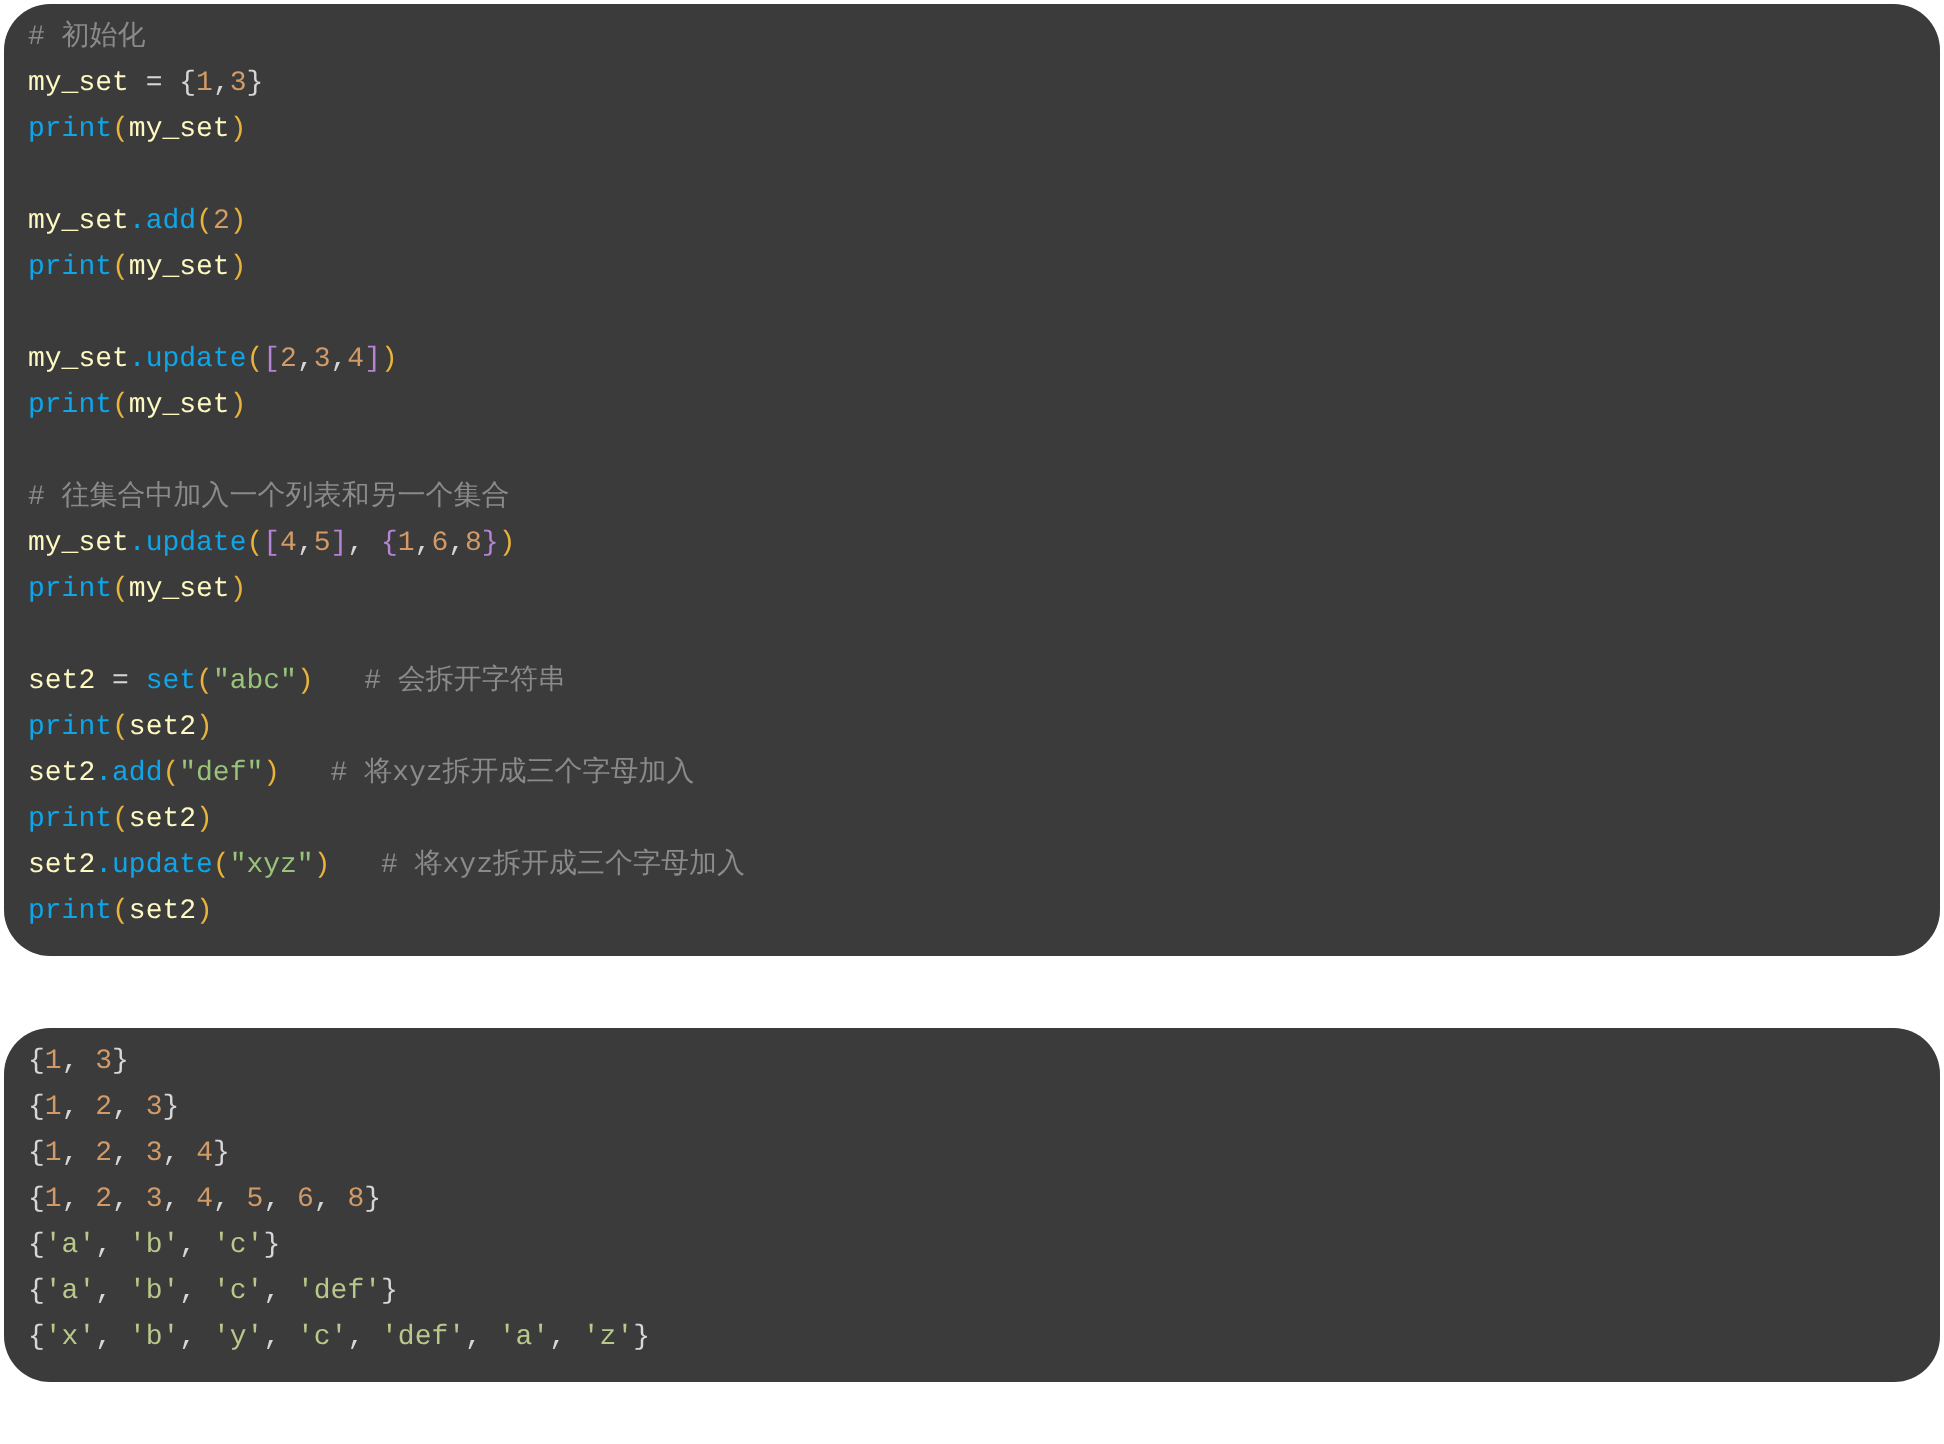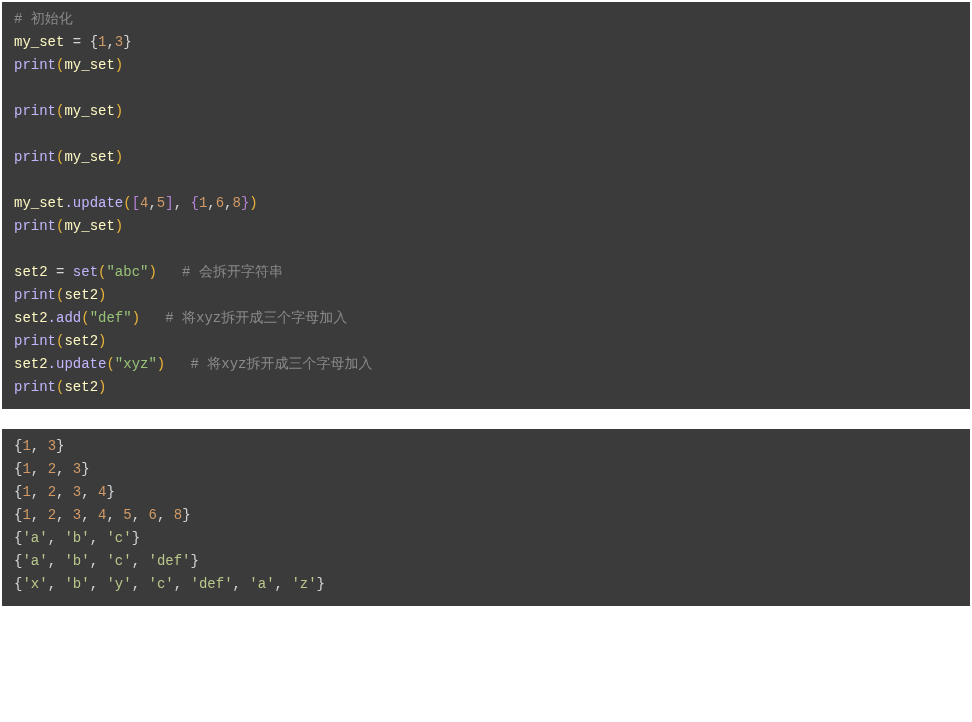"# 初始化" .block { border-radius: none -> 23px }
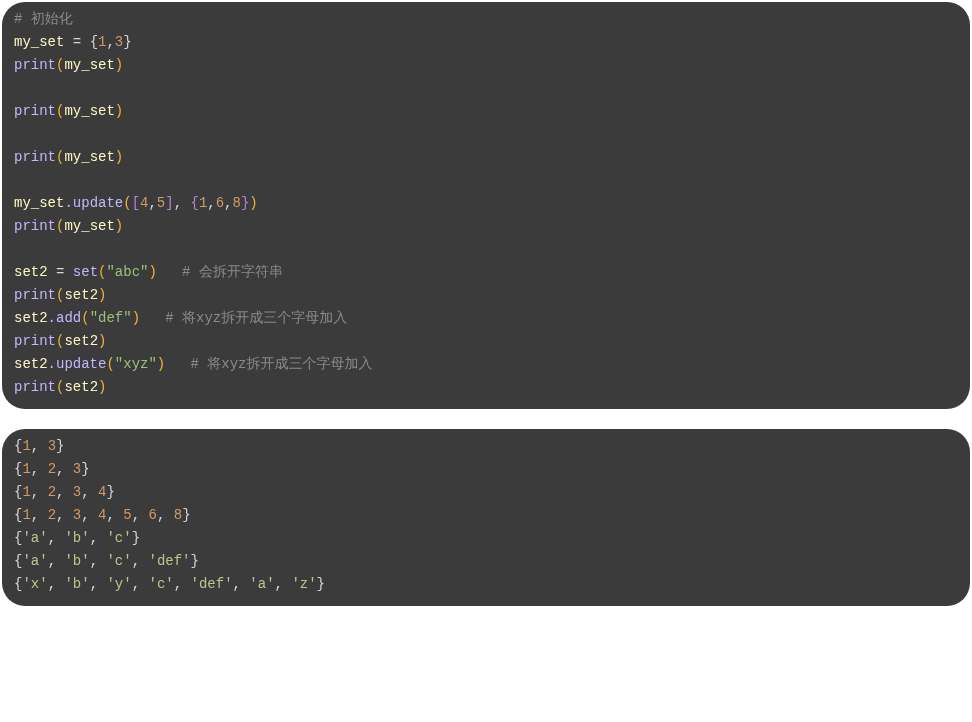"print" .fn { color: #c4b5fd -> #0ea5e9 }
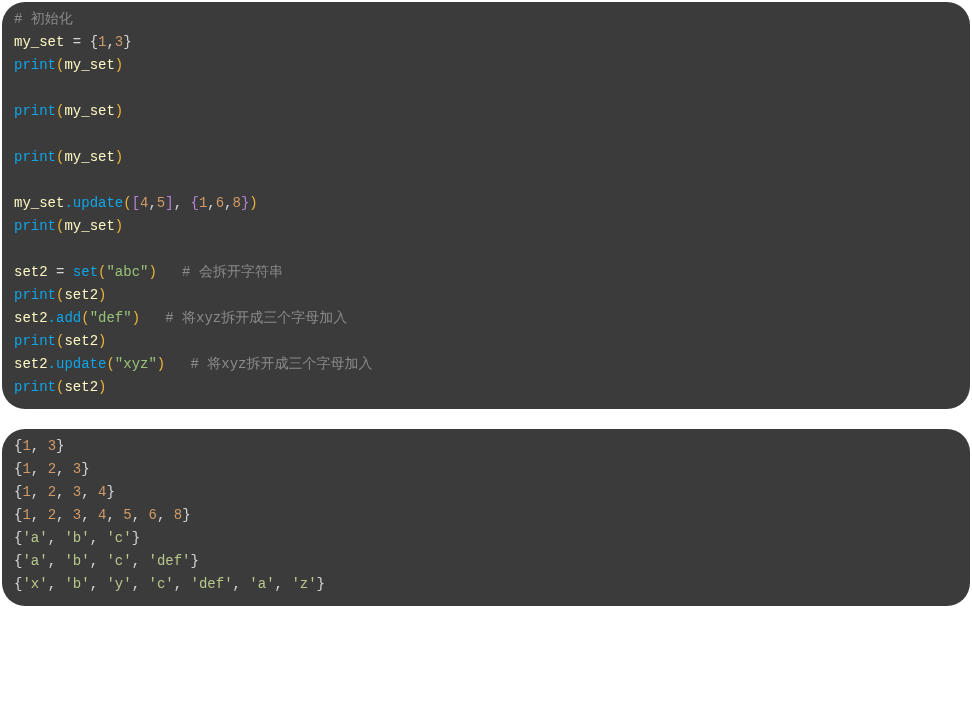"my_set.add(2)" div.line { html: none -> <div><span>my_set</span><span>.add</span><span>(</span><span>2</span><span>)</span></div> }
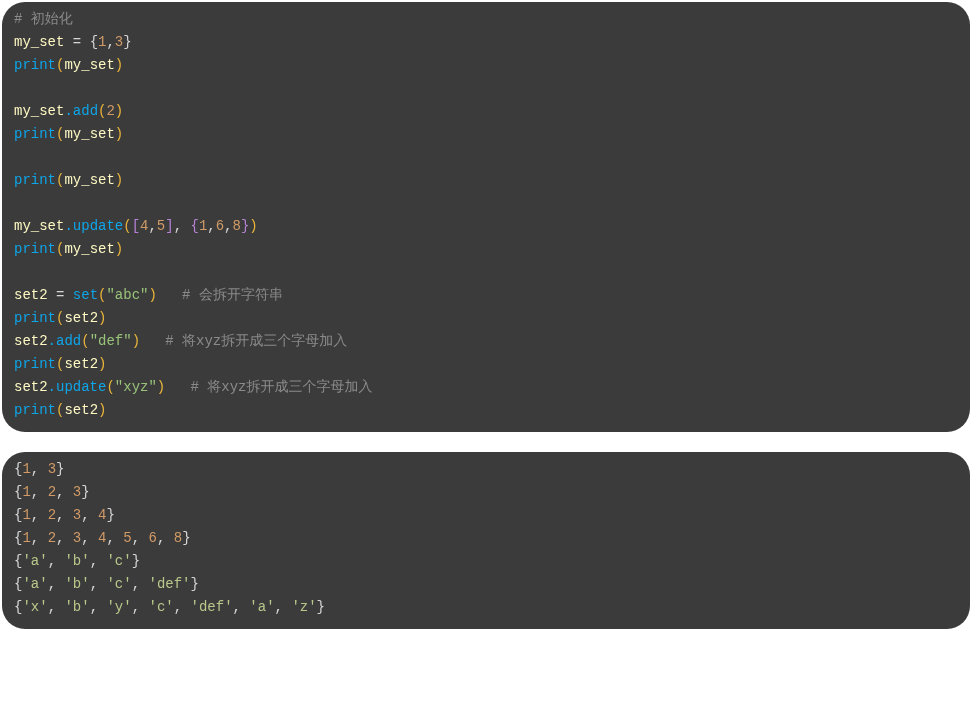"my_set.update([2,3,4])" div.line { html: none -> <div><span>my_set</span><span>.update</span><span>(</span><span>[</span><span>2</span><span>,</span><span>3</span><span>,</span><span>4</span><span>]</span><span>)</span></div> }
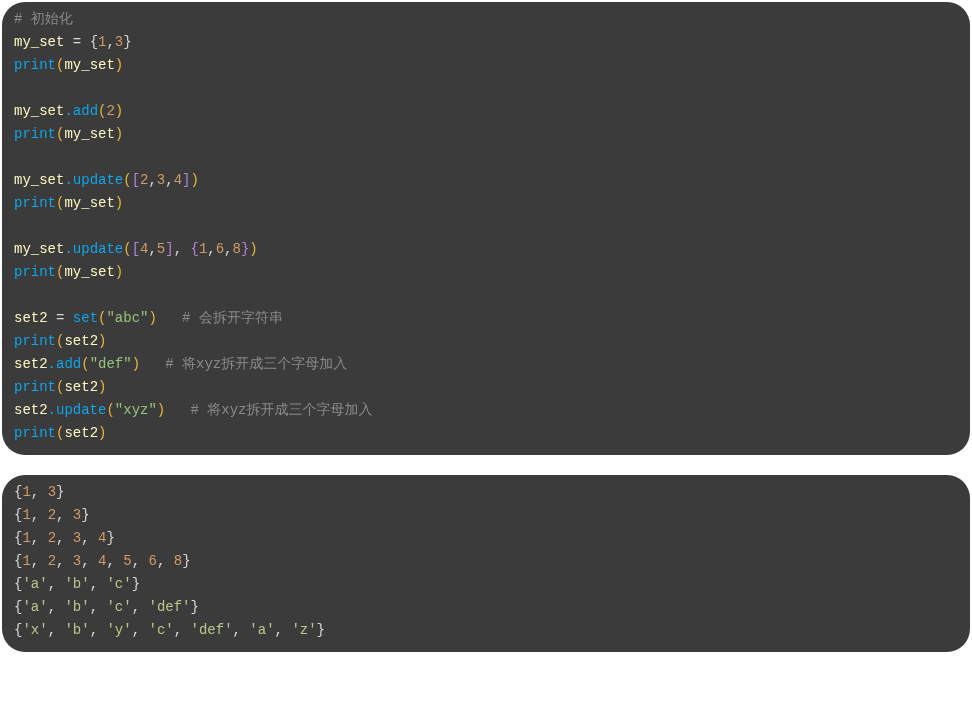"# 往集合中加入一个列表和另一个集合" div.line { html: none -> <div><span># 往集合中加入一个列表和另一个集合</span></div> }
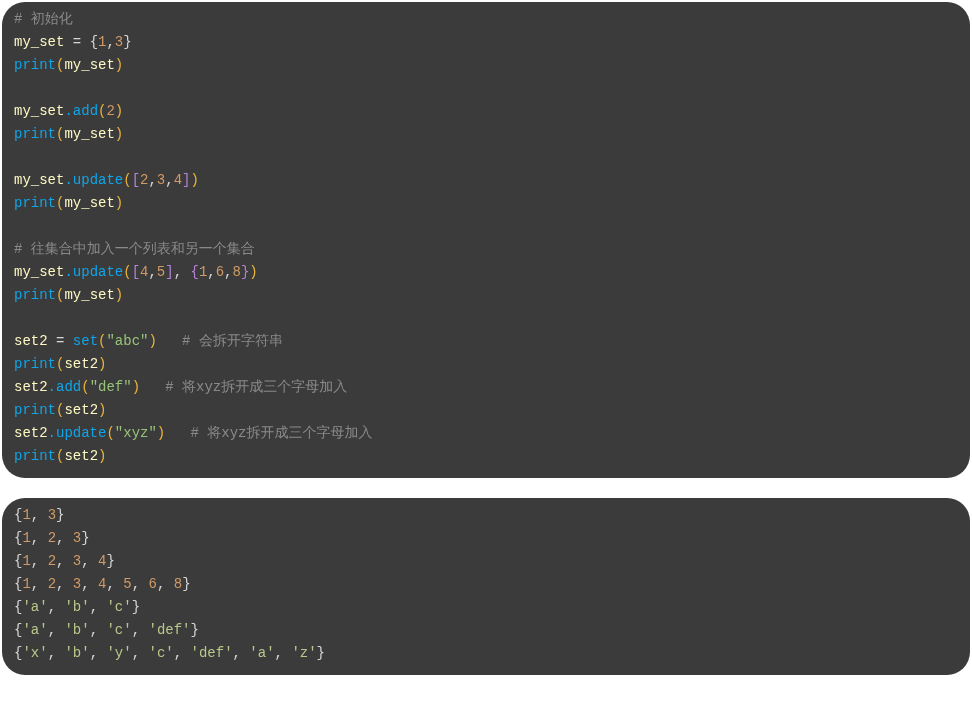"{1, 3}" .block.output { margin-top: 20px -> 36px }
